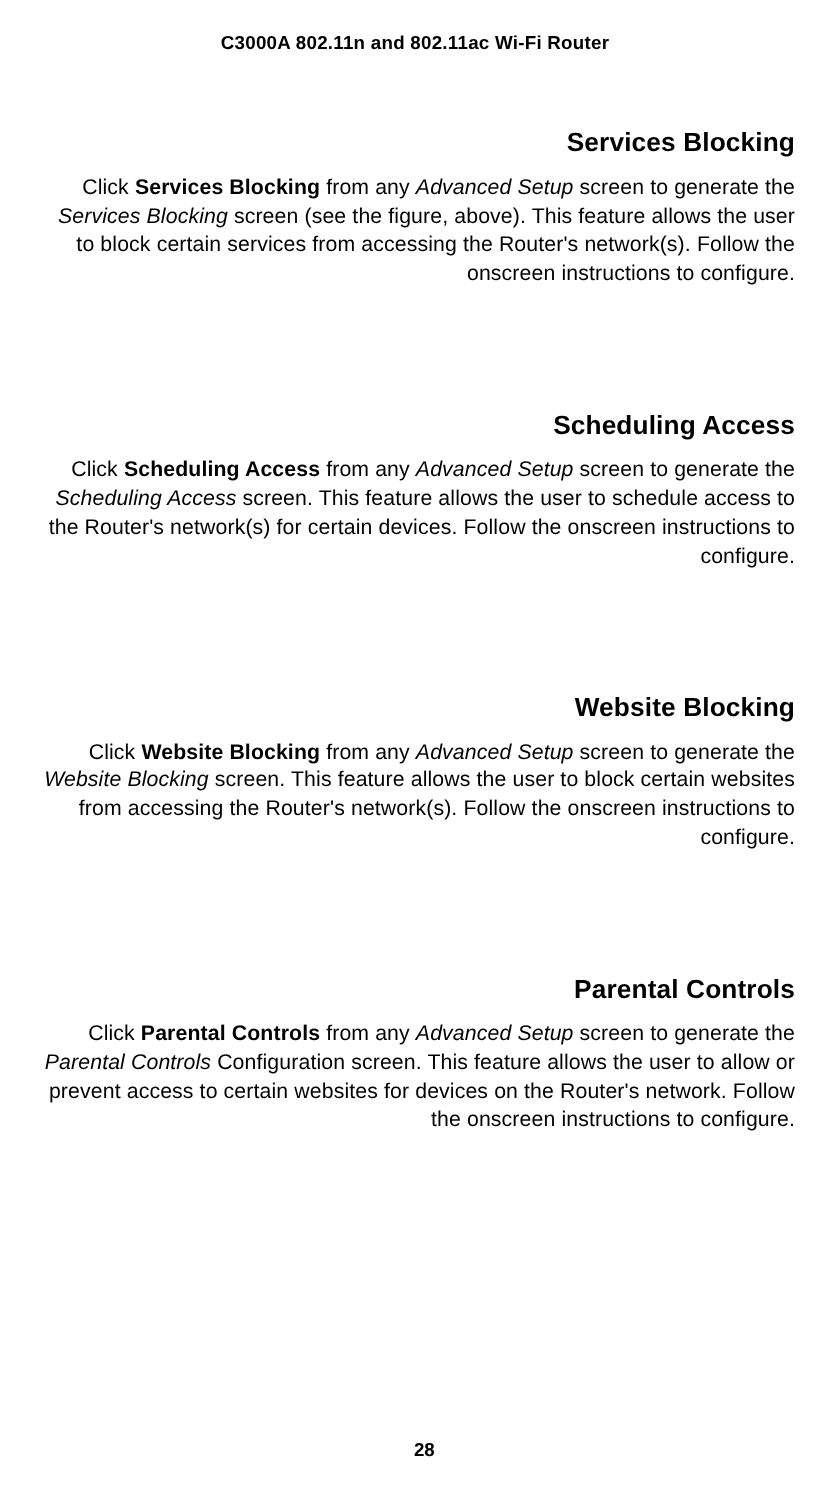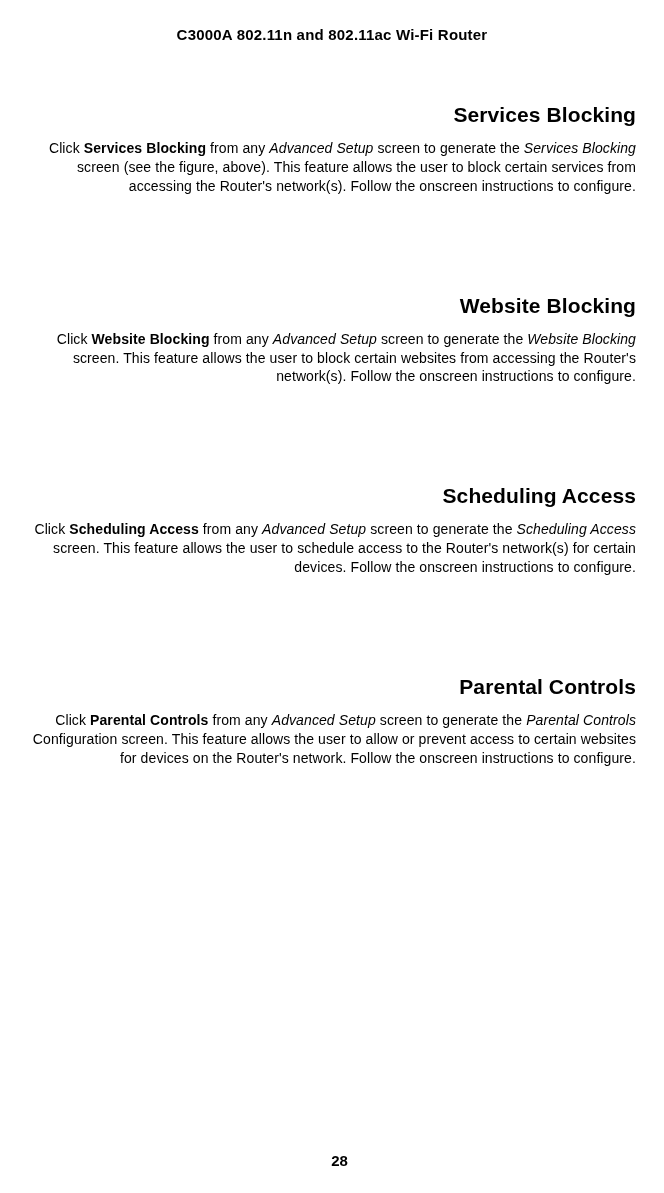"Click Services Blocking from any" .body-text { font-size: 14px -> 17px }
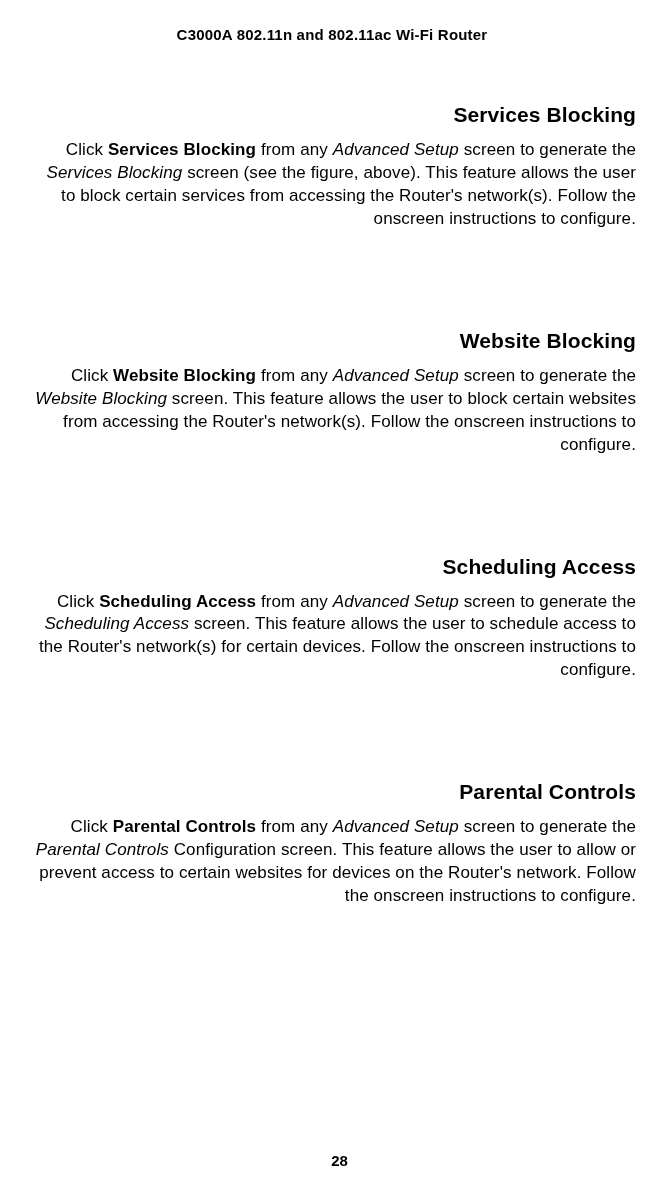"Website Blocking" div.section { order: before "Scheduling Access" -> after "Scheduling Access" }
